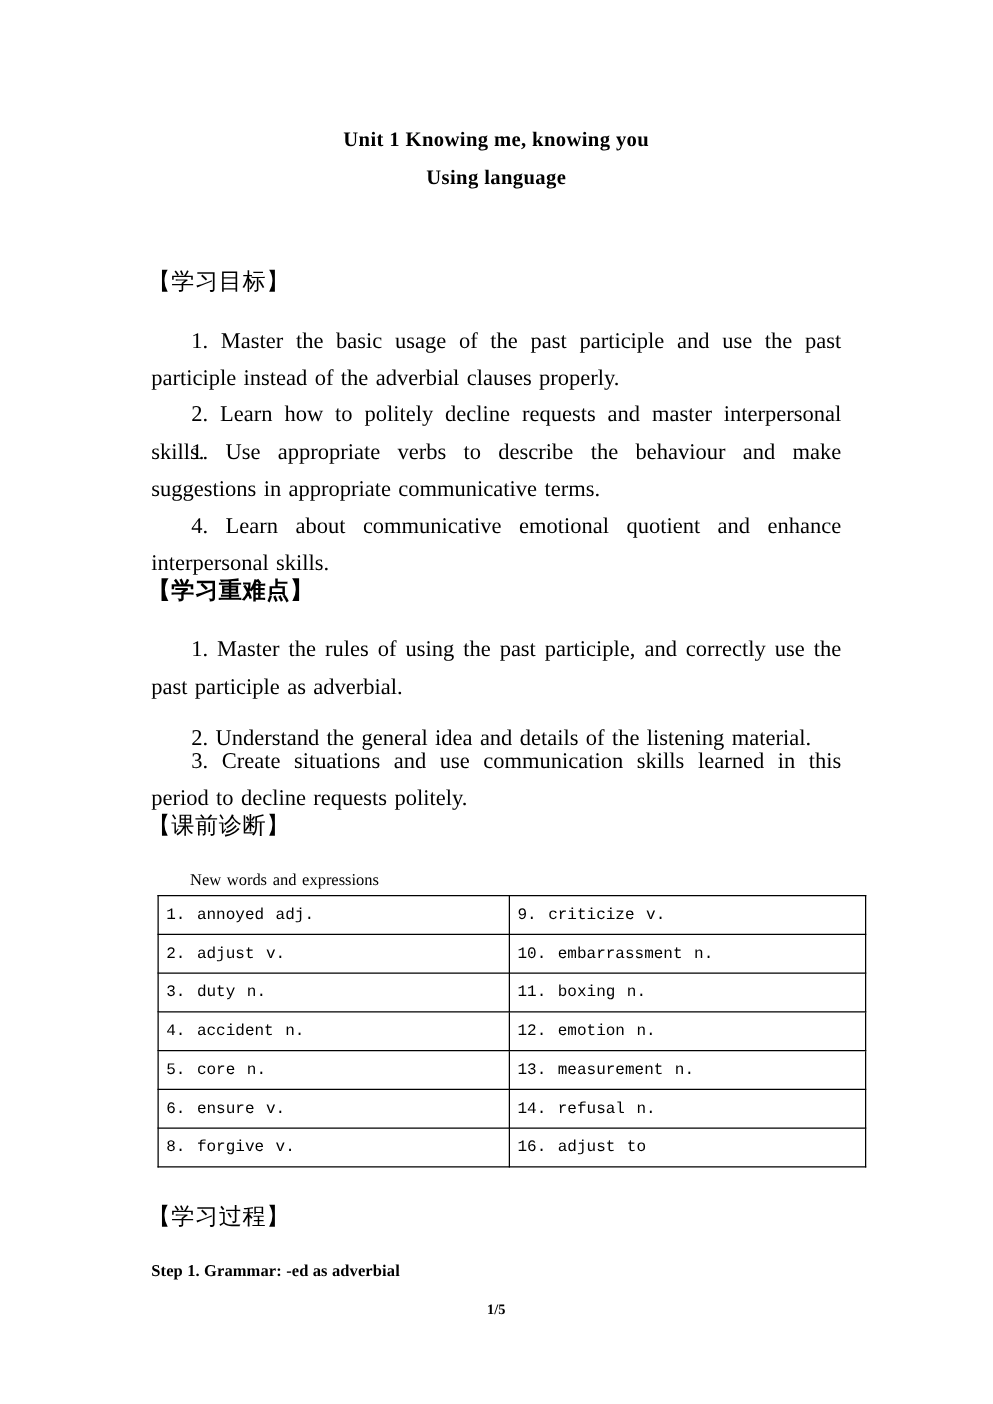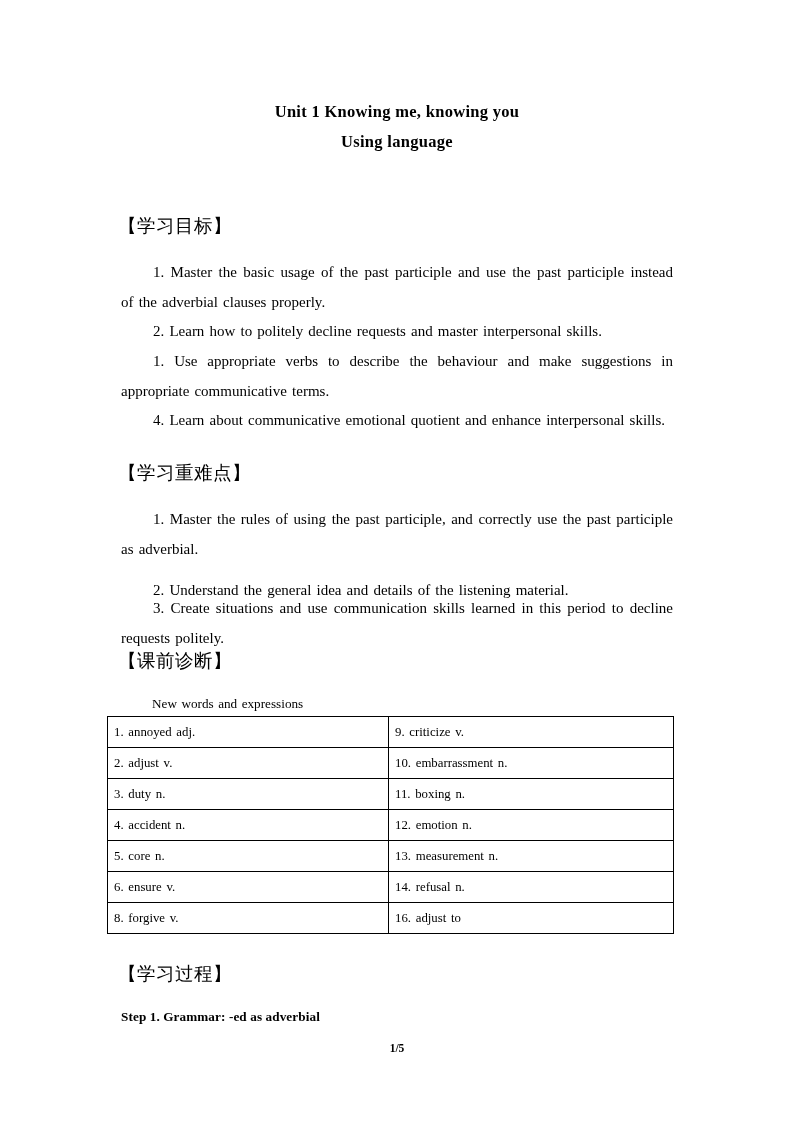"1. Master the basic usage" .para { font-size: 15px -> 18px }
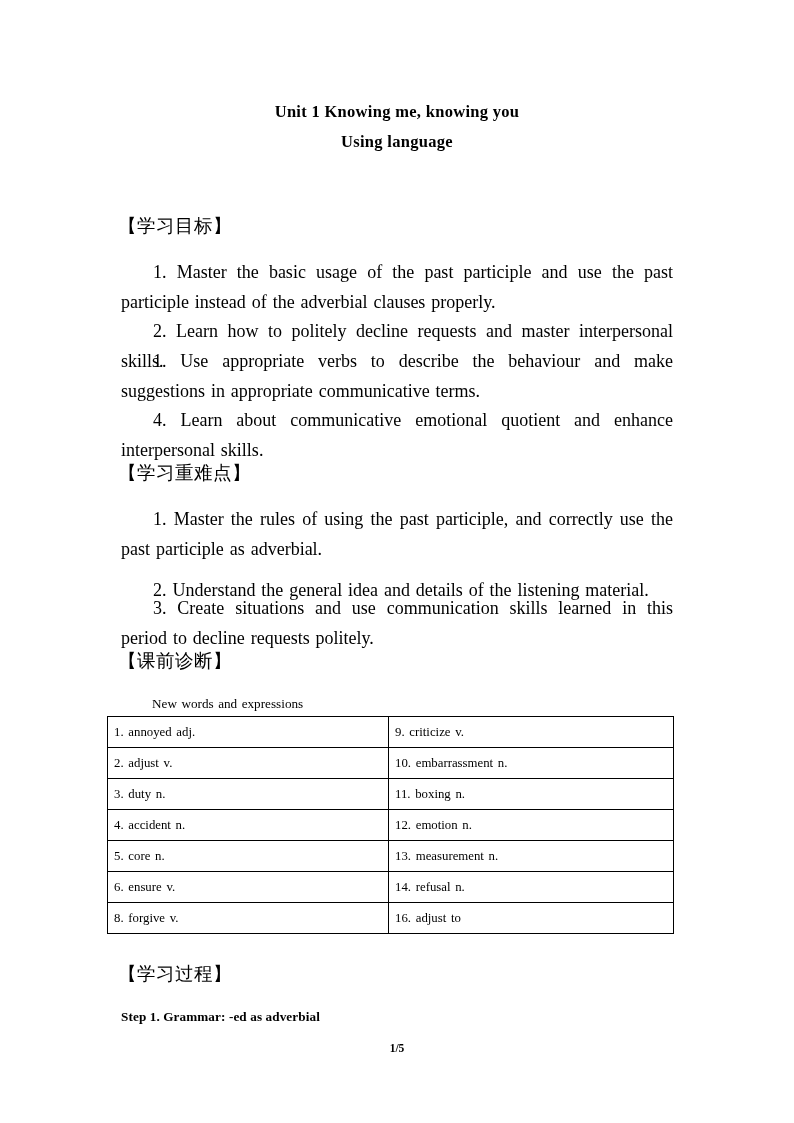"【学习重难点】" div.cjk-heading { font-weight: none -> bold }
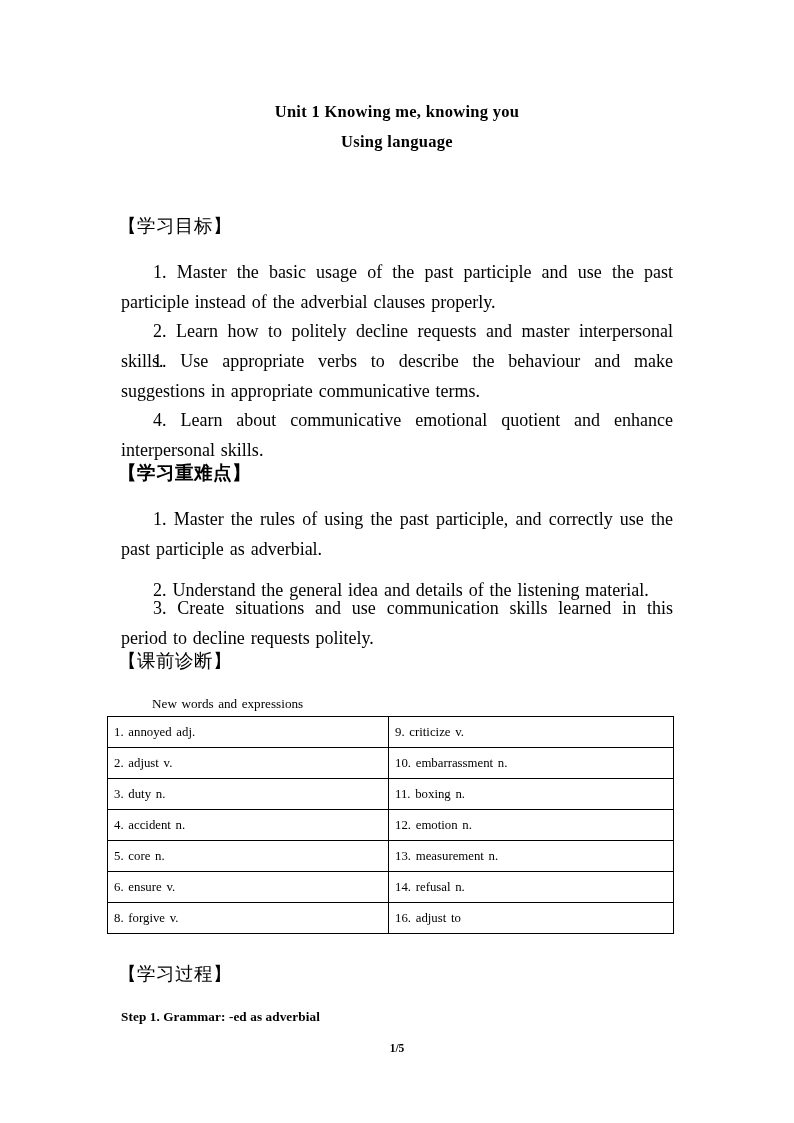"1. annoyed adj." .vocab-table { font-family: none -> Liberation Mono, monospace; left: 107px -> 126px }
